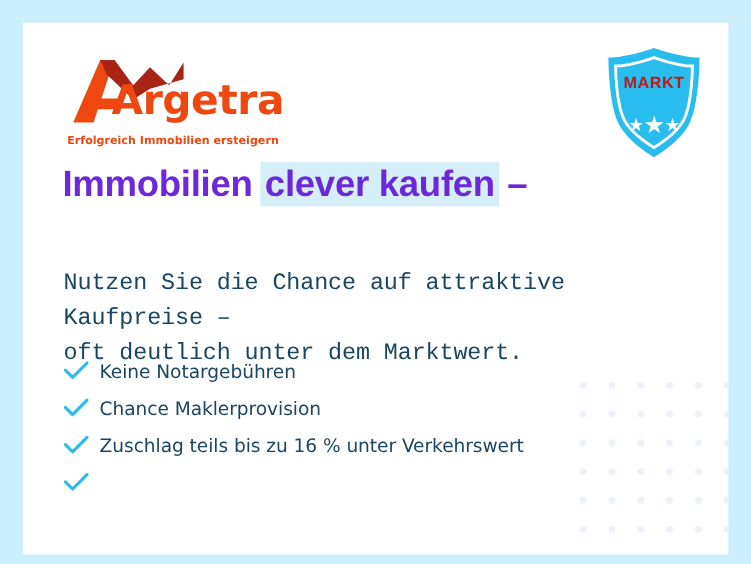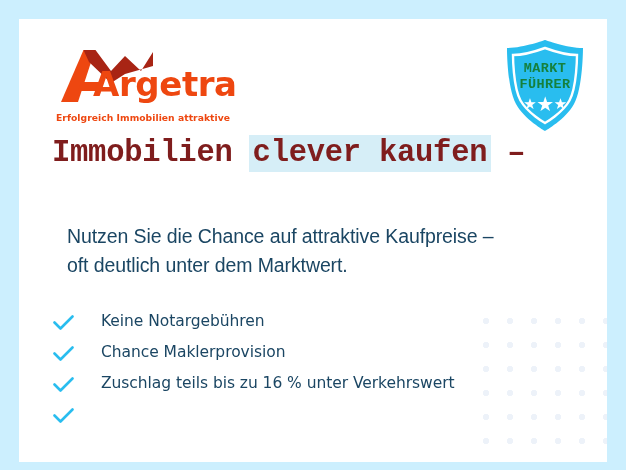"MARKT" .badge-line { color: #15803d -> #b91c1c; font-family: Liberation Mono, monospace -> Liberation Sans, sans-serif }
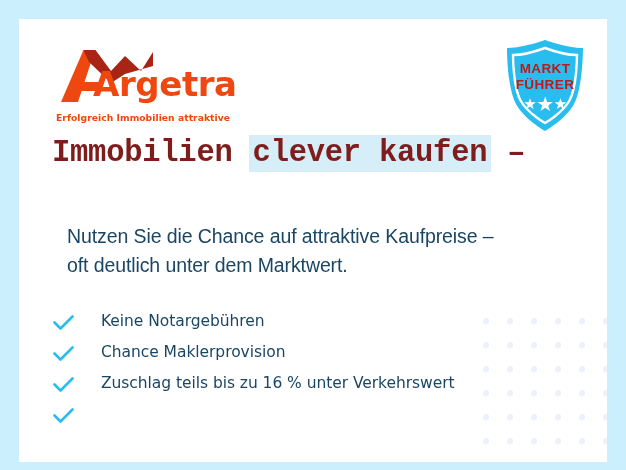"FÜHRER" div.badge-line { html: <div>FÜHRER</div> -> none }
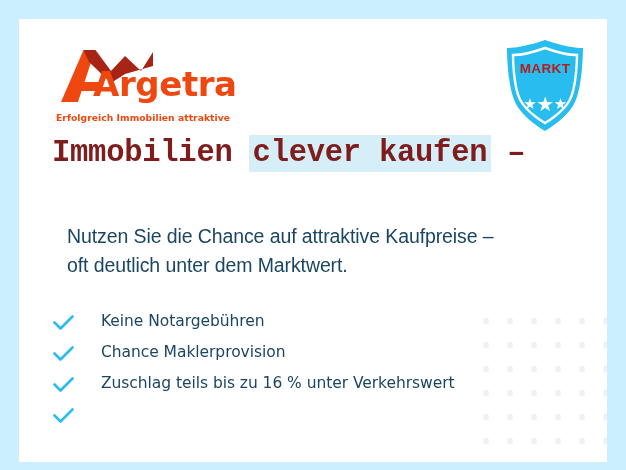"Erfolgreich Immobilien attraktive" div { text: attraktive -> ersteigern }
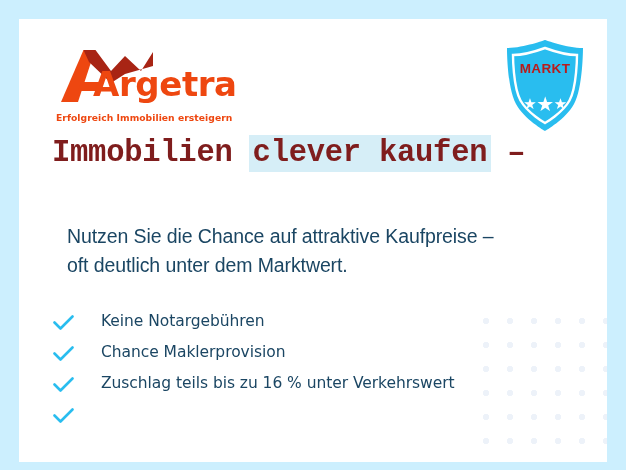"Immobilien clever kaufen –" #headline { color: #7f1d1d -> #6d28d9; font-family: Liberation Mono, monospace -> Liberation Sans, sans-serif }
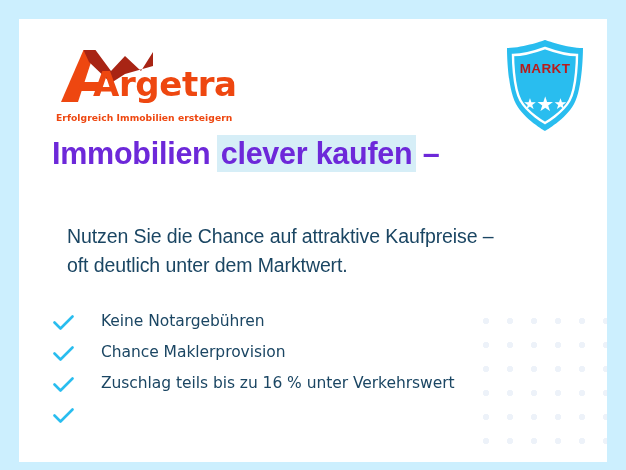"Nutzen Sie die Chance auf" #subhead { font-family: Liberation Sans, sans-serif -> Liberation Mono, monospace; left: 48px -> 34px }
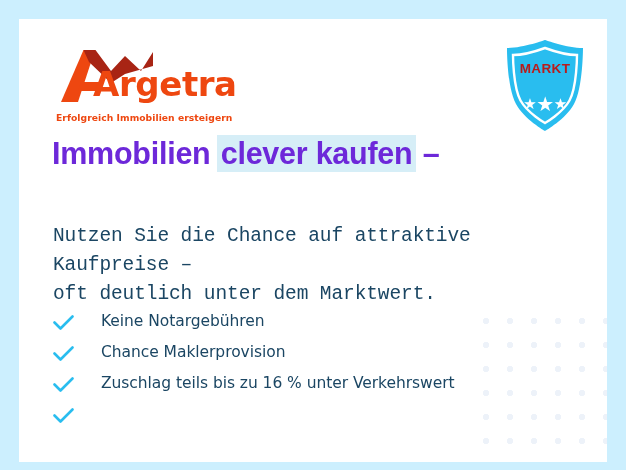"Keine Notargebühren" .benefit-row { align-items: flex-end -> flex-start; gap: 18px -> none }
